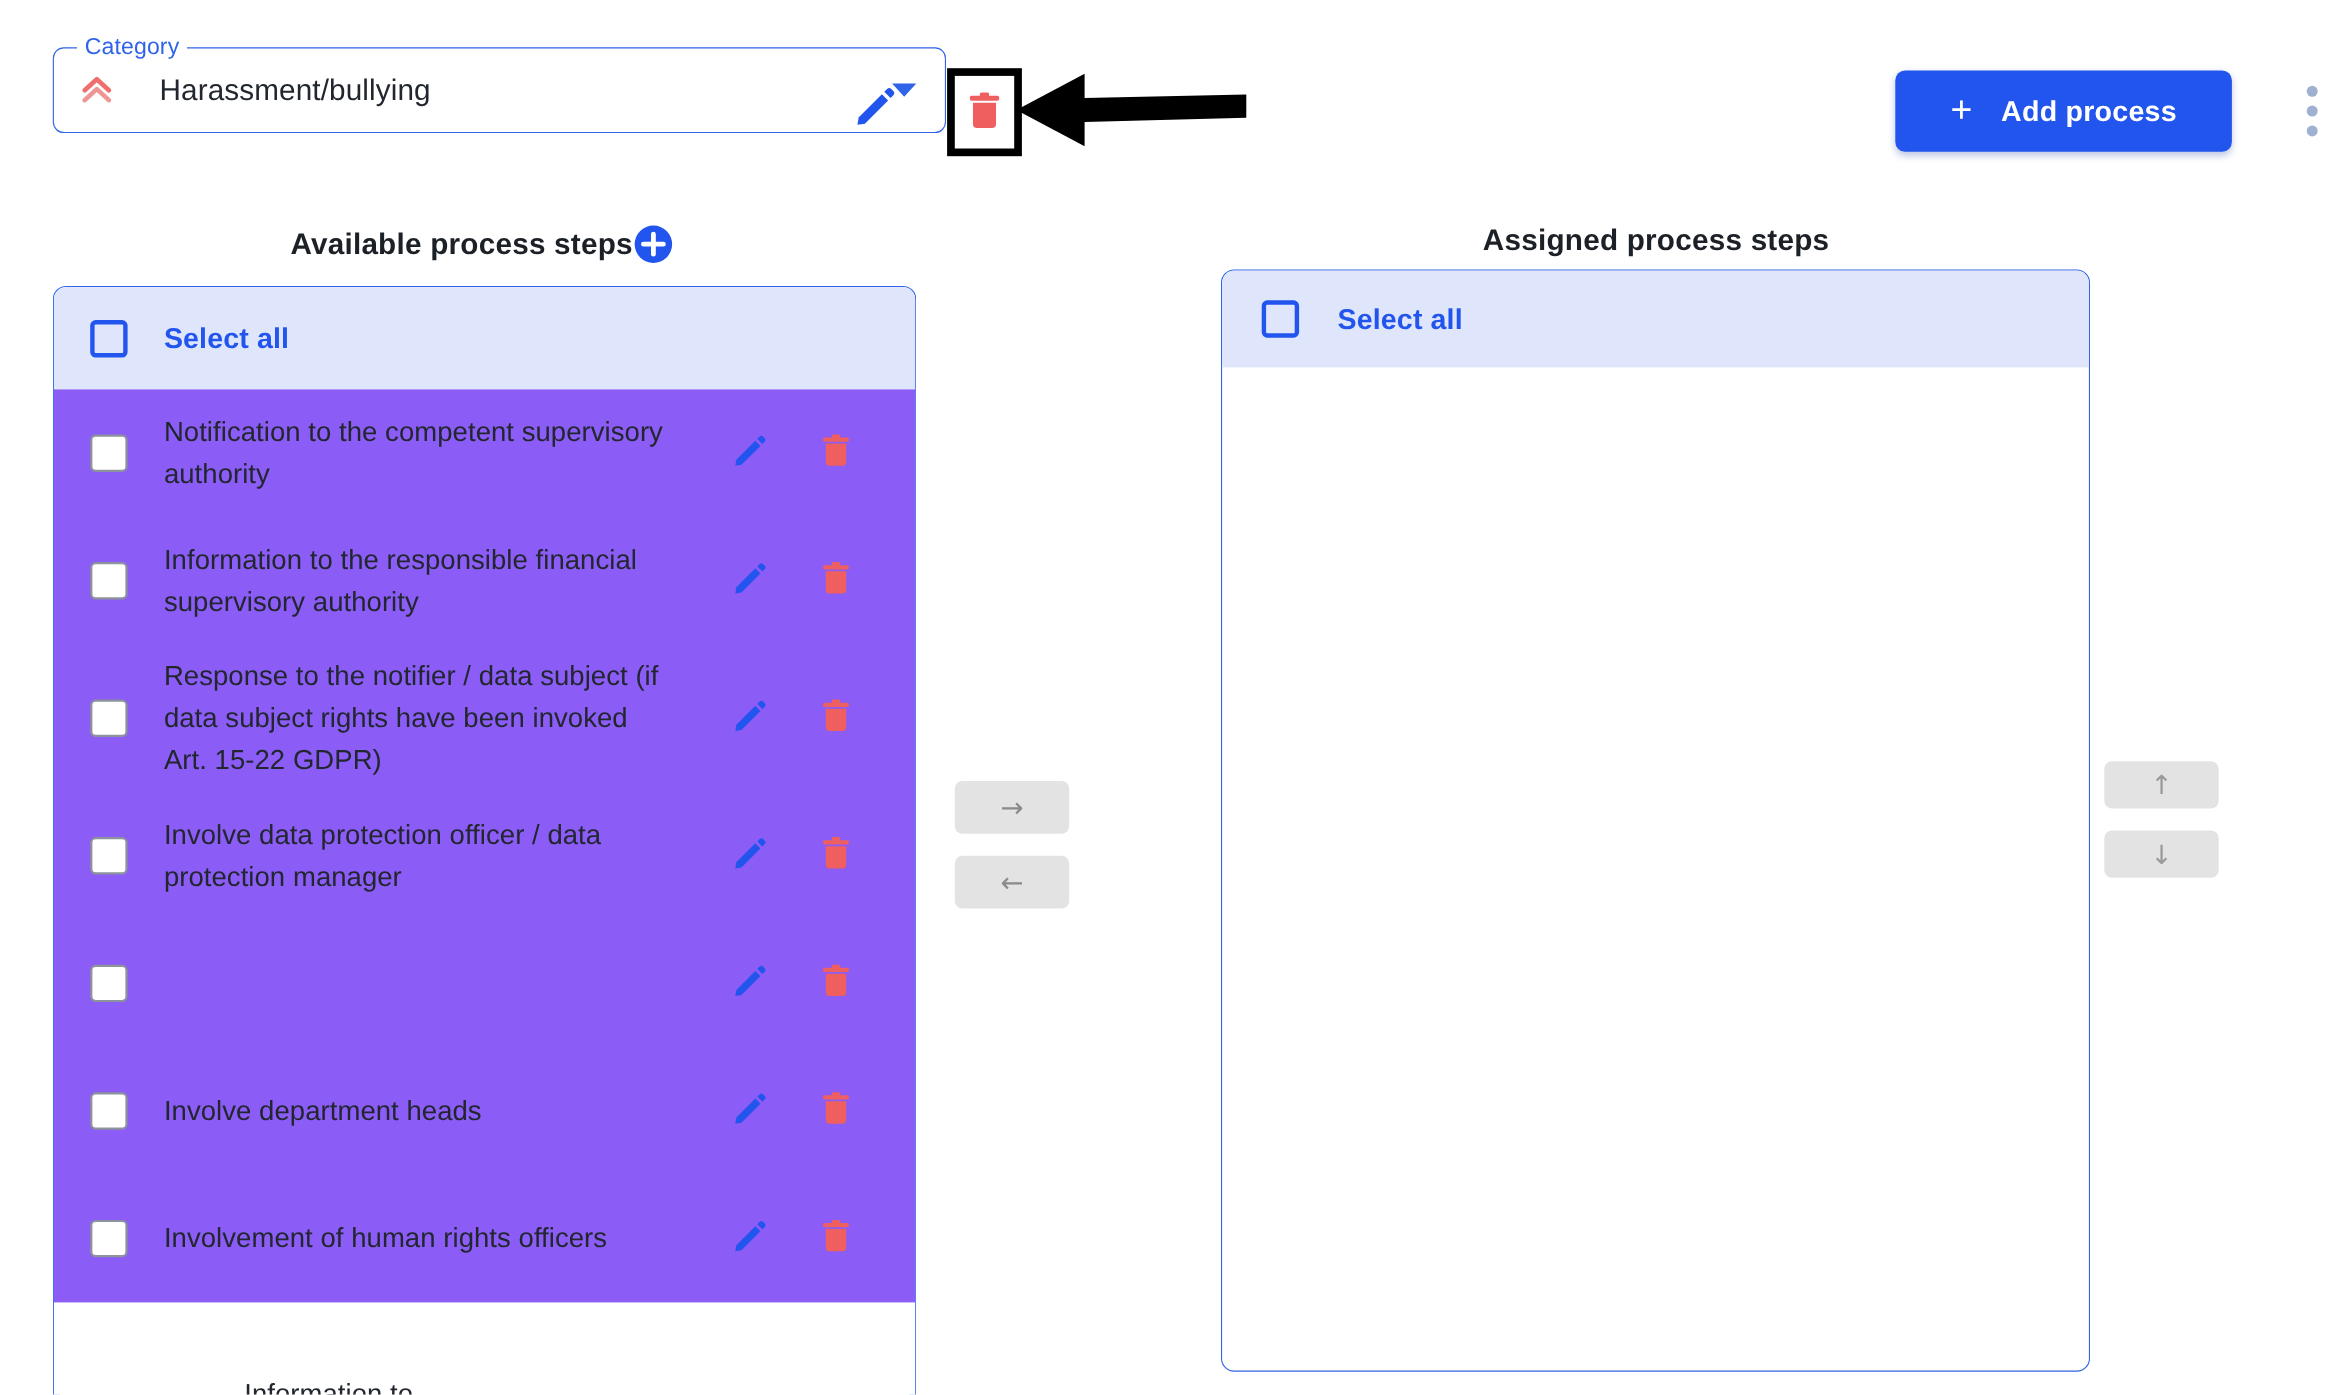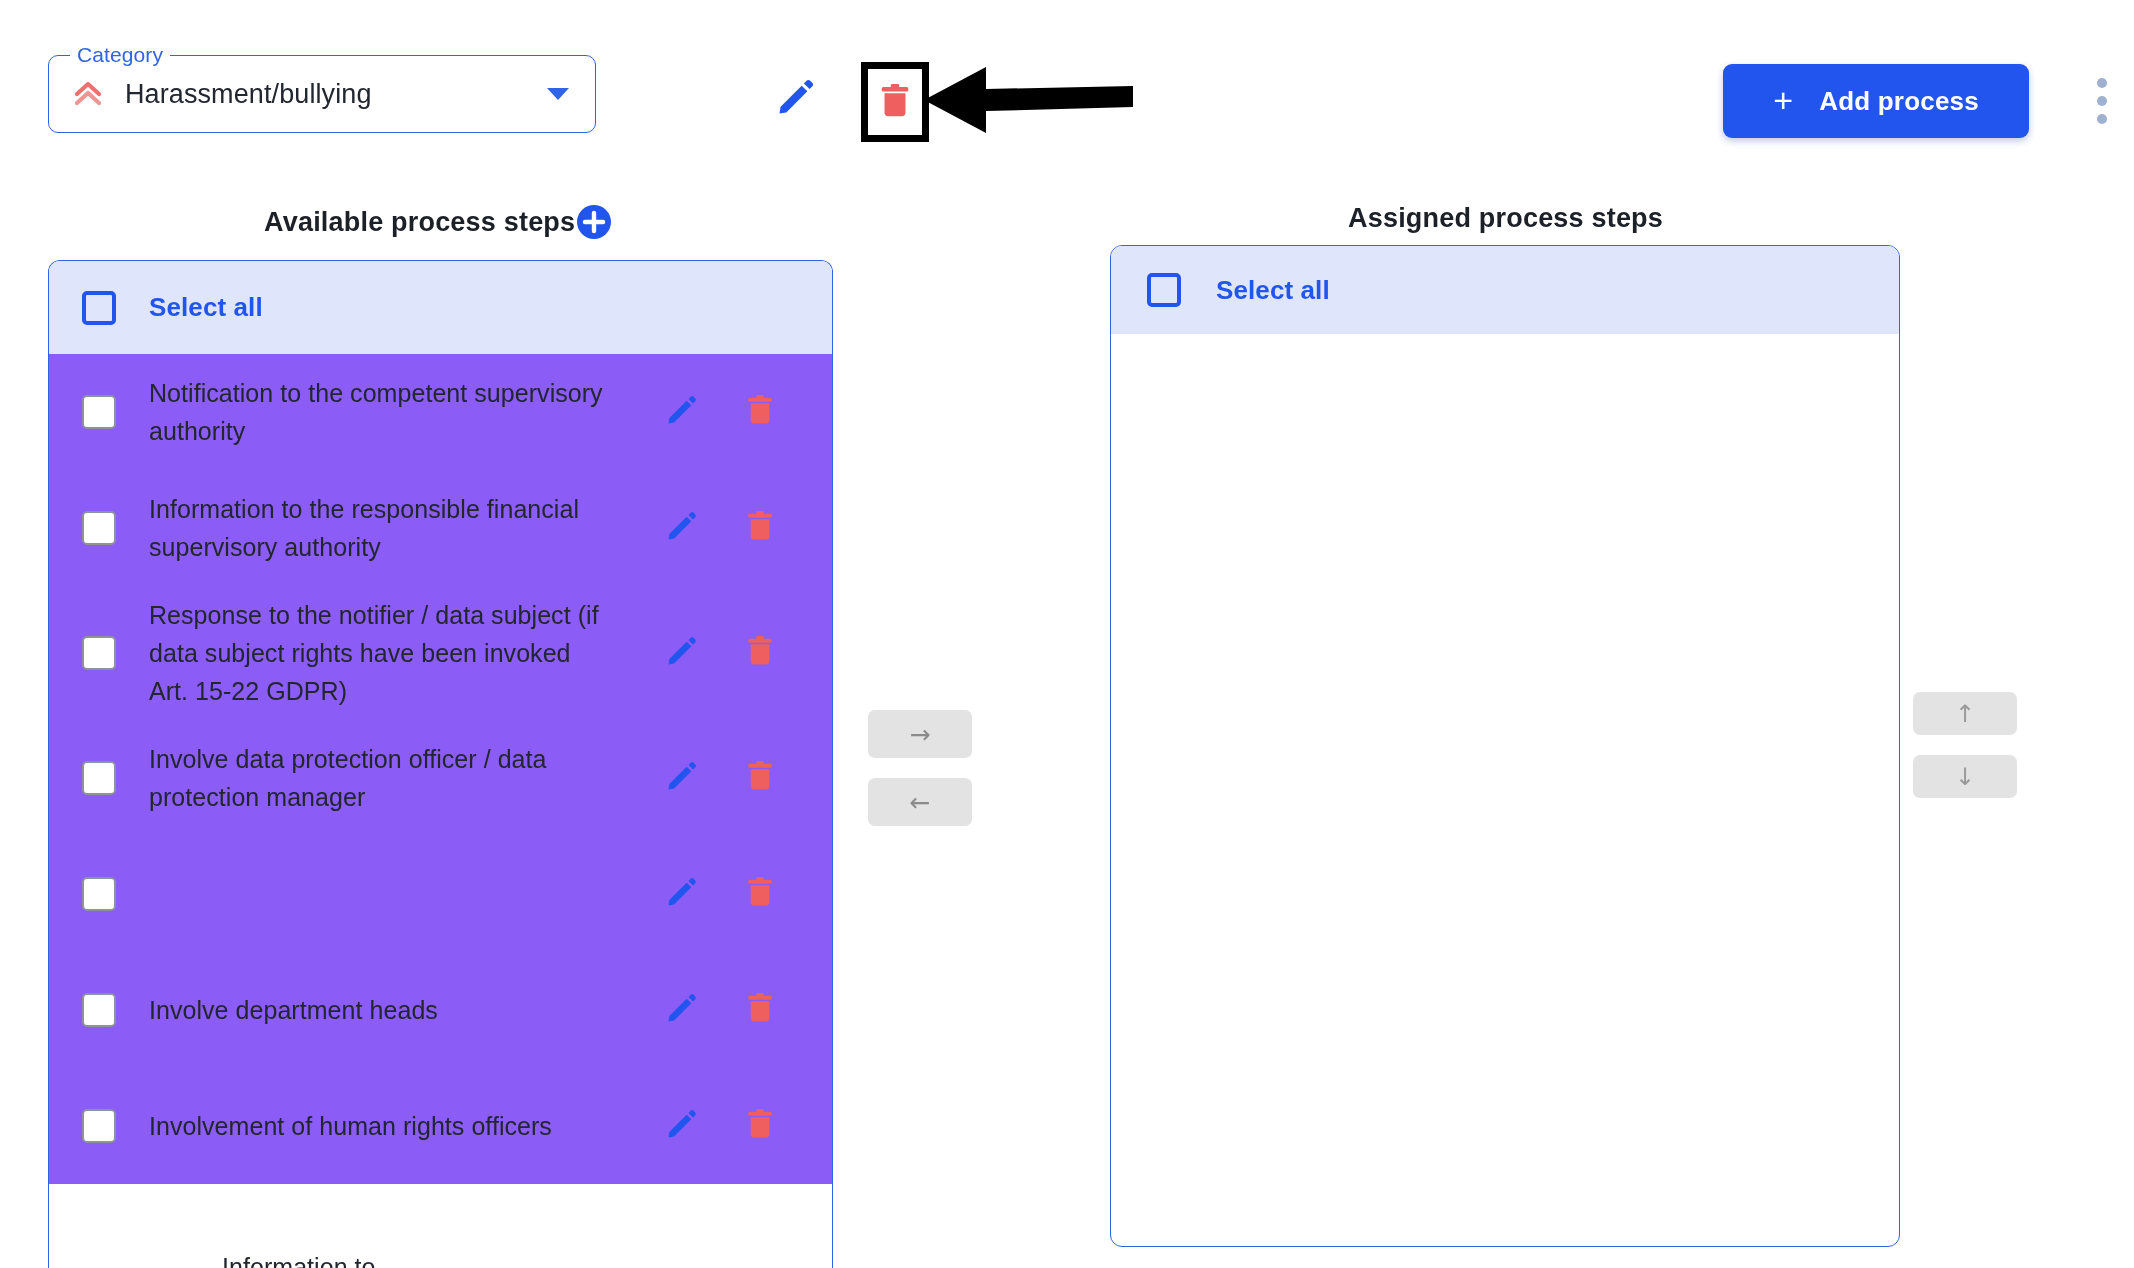"Category" .field-wrap { top: 55px -> 43px; width: 548px -> 812px }
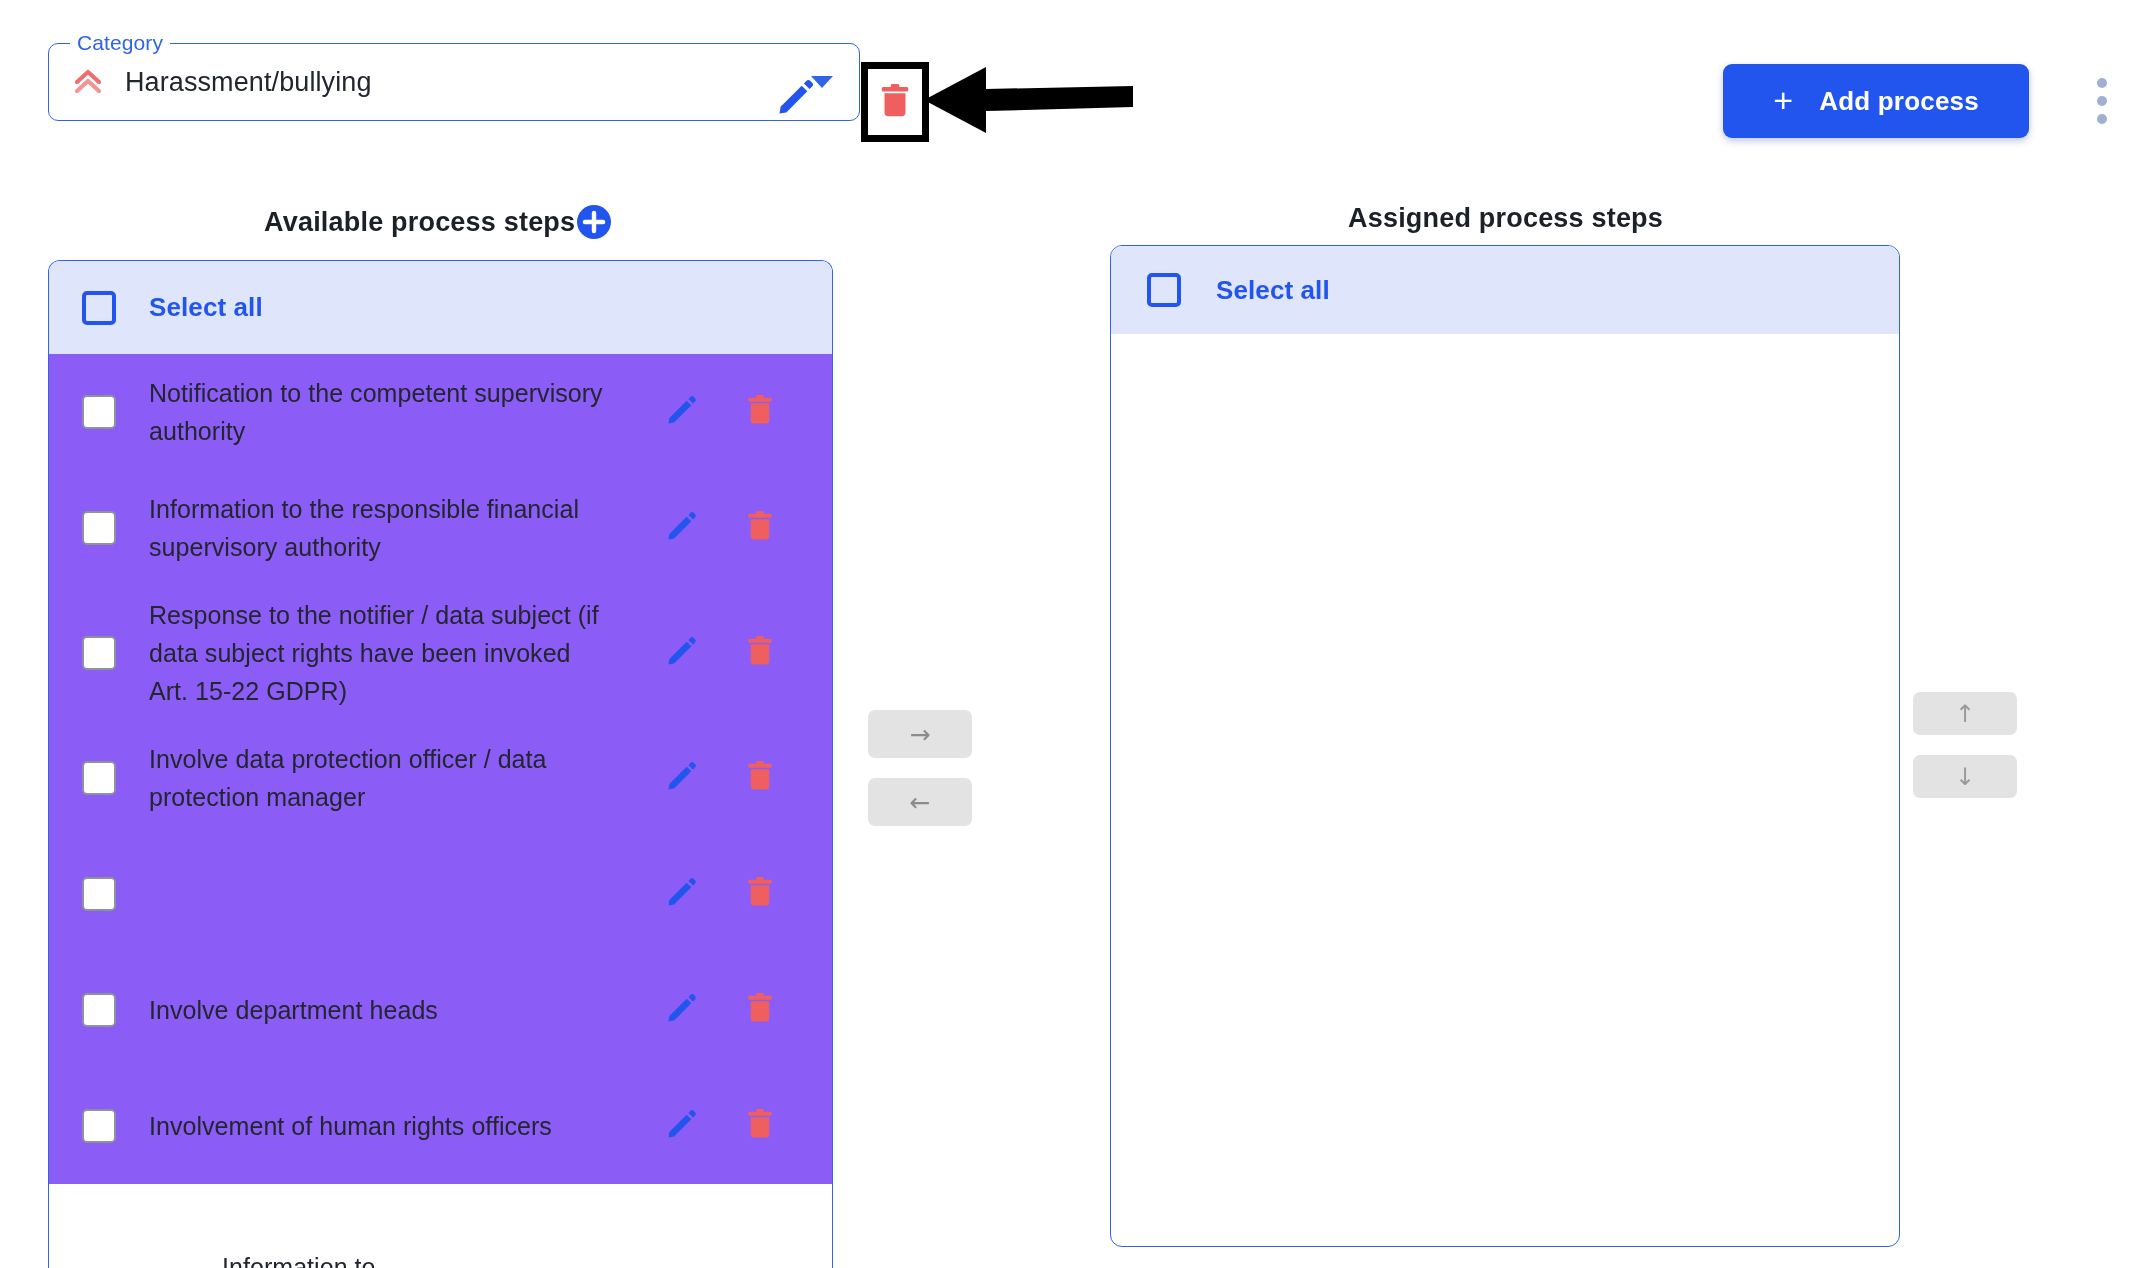"Harassment/bullying" .field-box { gap: none -> 20px }
